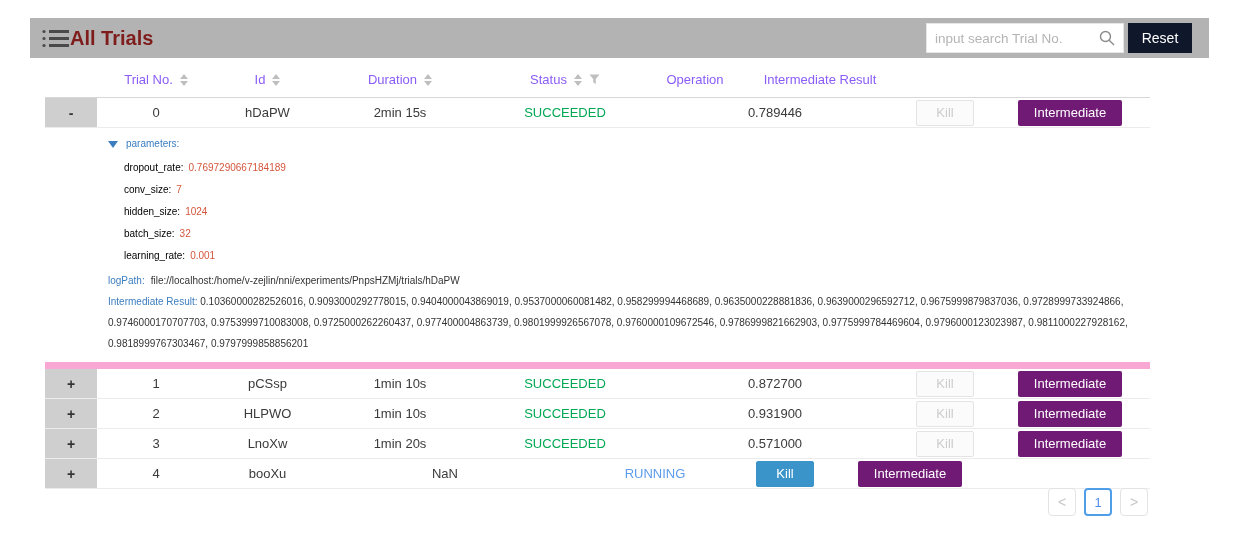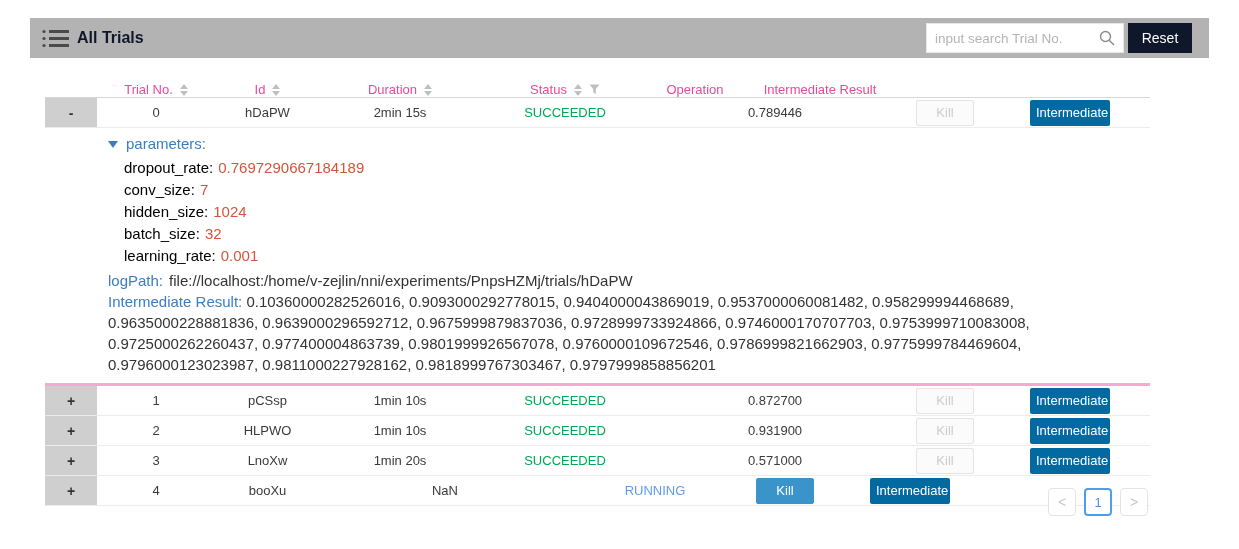"All Trials" .title { color: #0f172a -> #7f1d1d; font-size: 16px -> 20px; margin-left: 8px -> 1px }
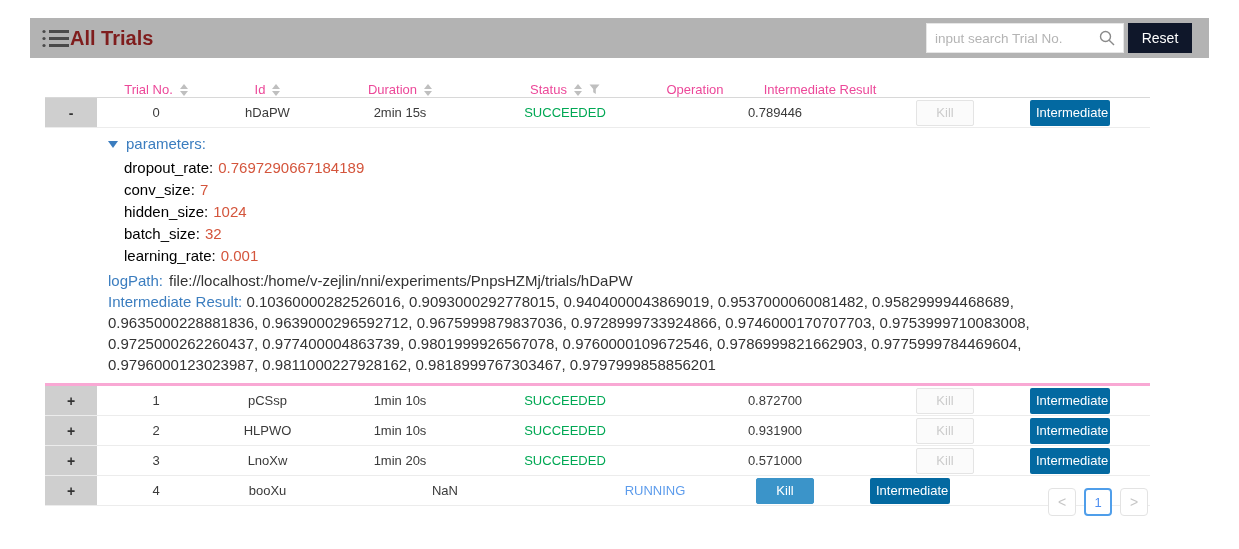"Trial No." .thead { align-items: flex-end -> flex-start; color: #ec4899 -> #8b5cf6 }
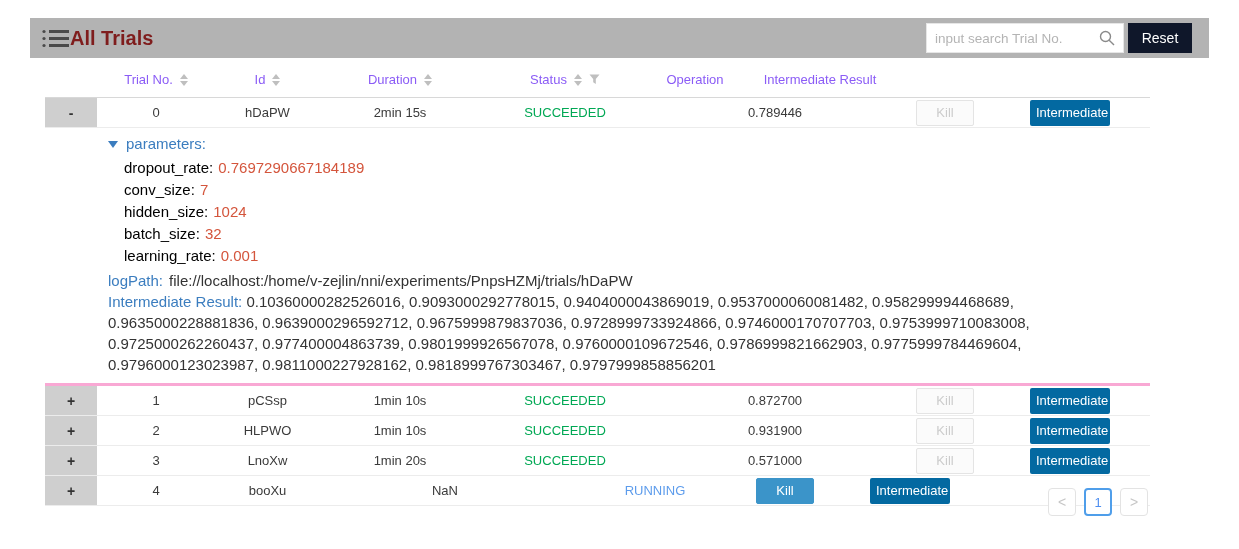"Intermediate" .btn-intermediate { background: #0369a1 -> #701a75; width: 80px -> 104px }
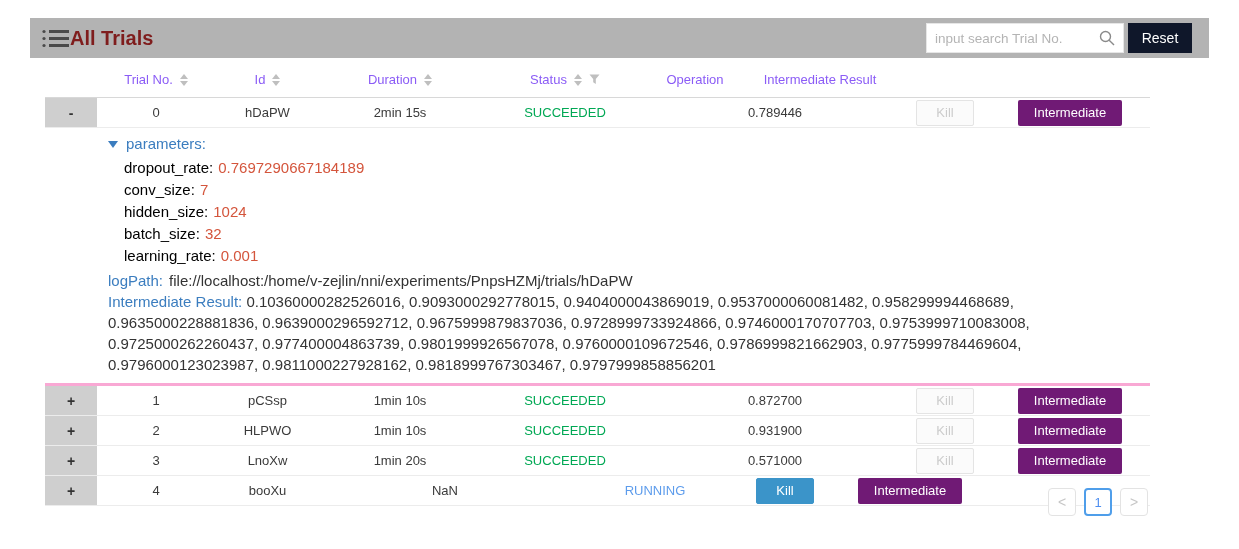"parameters:" .detail { border-bottom: 3px solid #f9a8d4 -> 7px solid #f9a8d4; font-size: 15px -> 10px }
